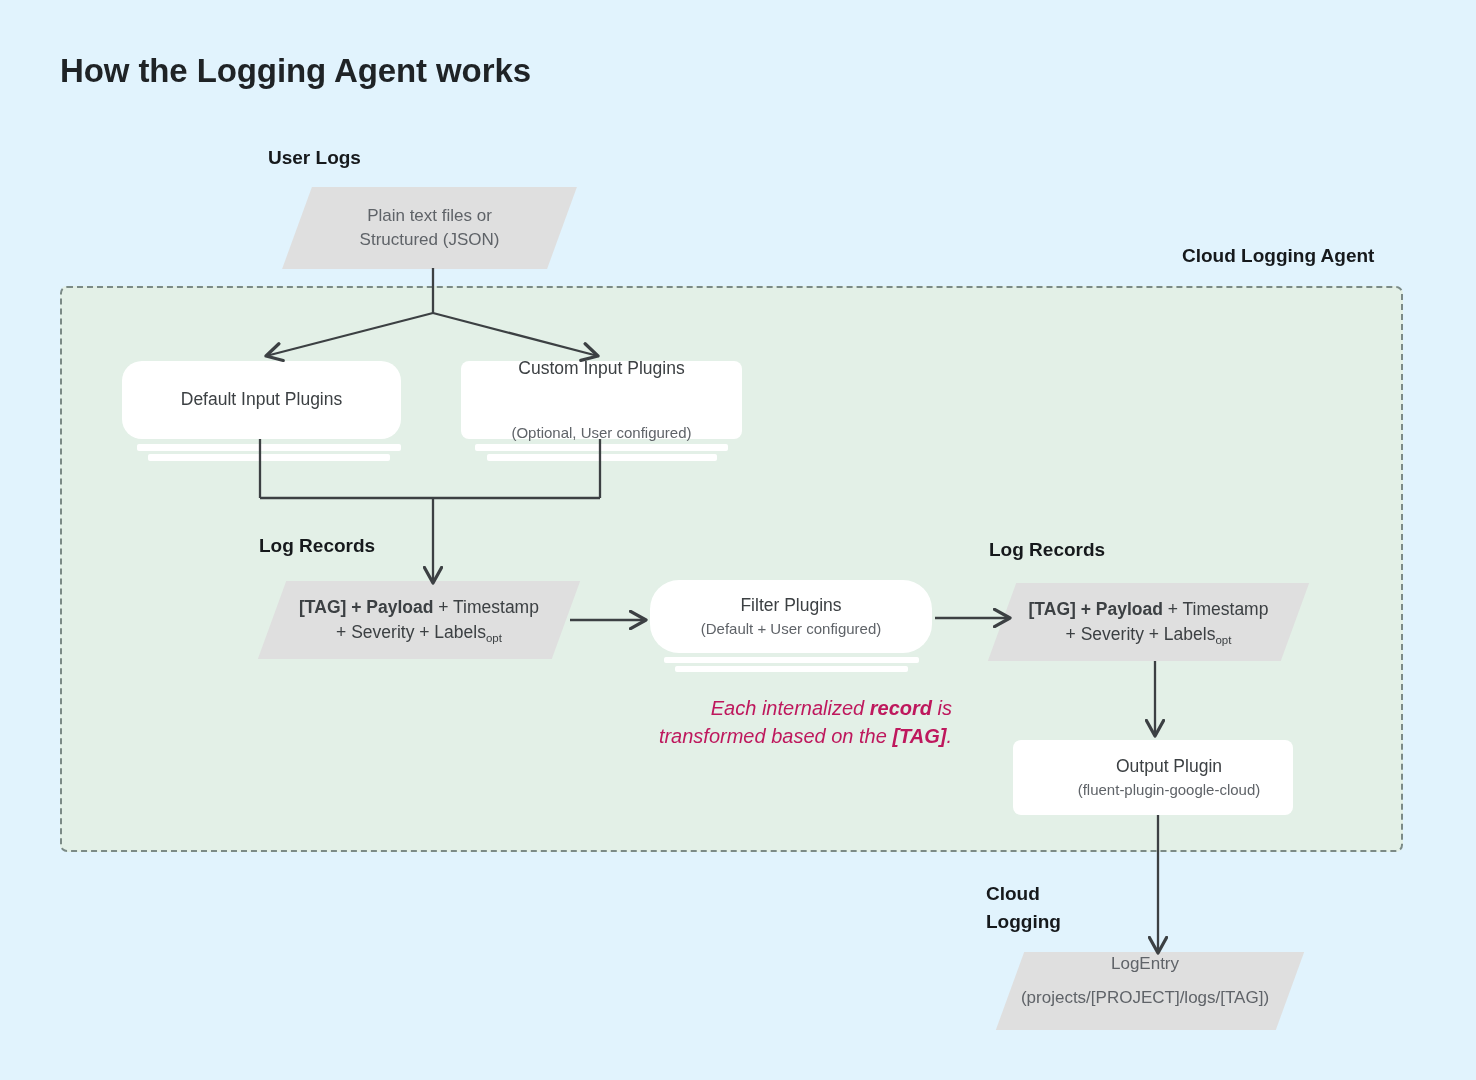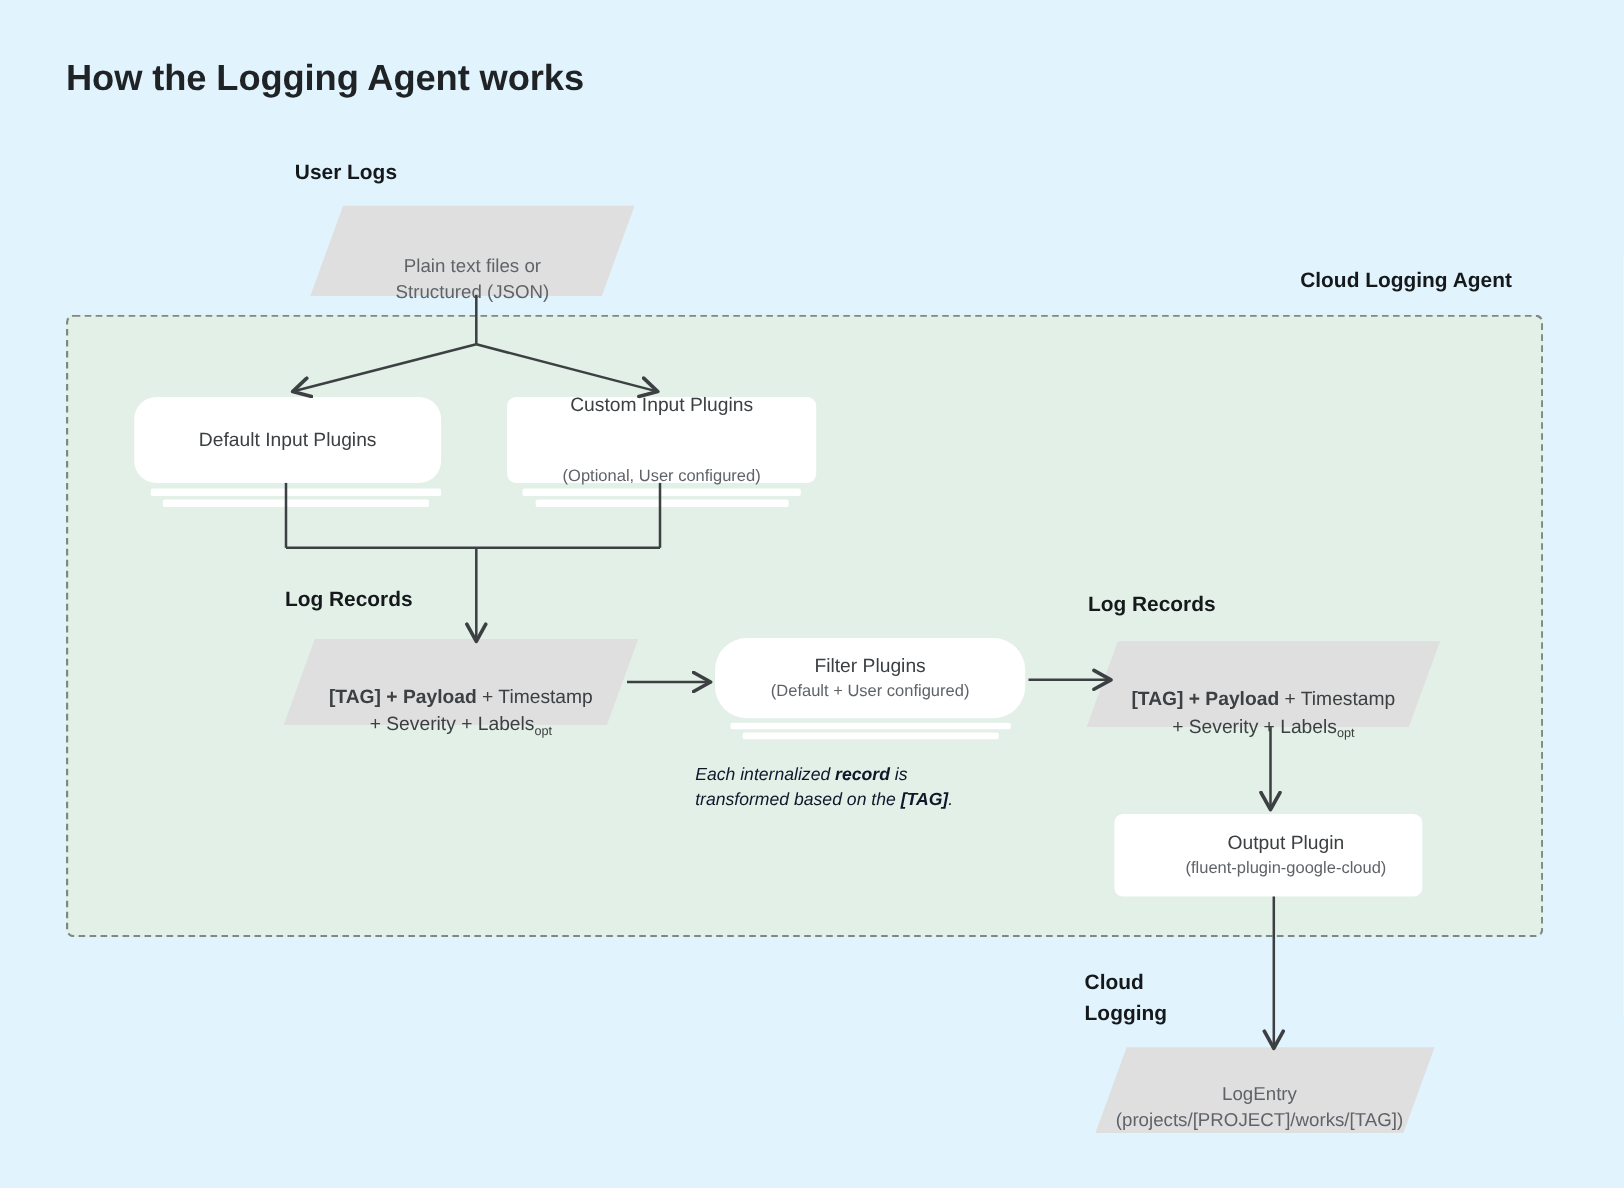"Plain text files or" .para-text { margin-top: 26px -> none }
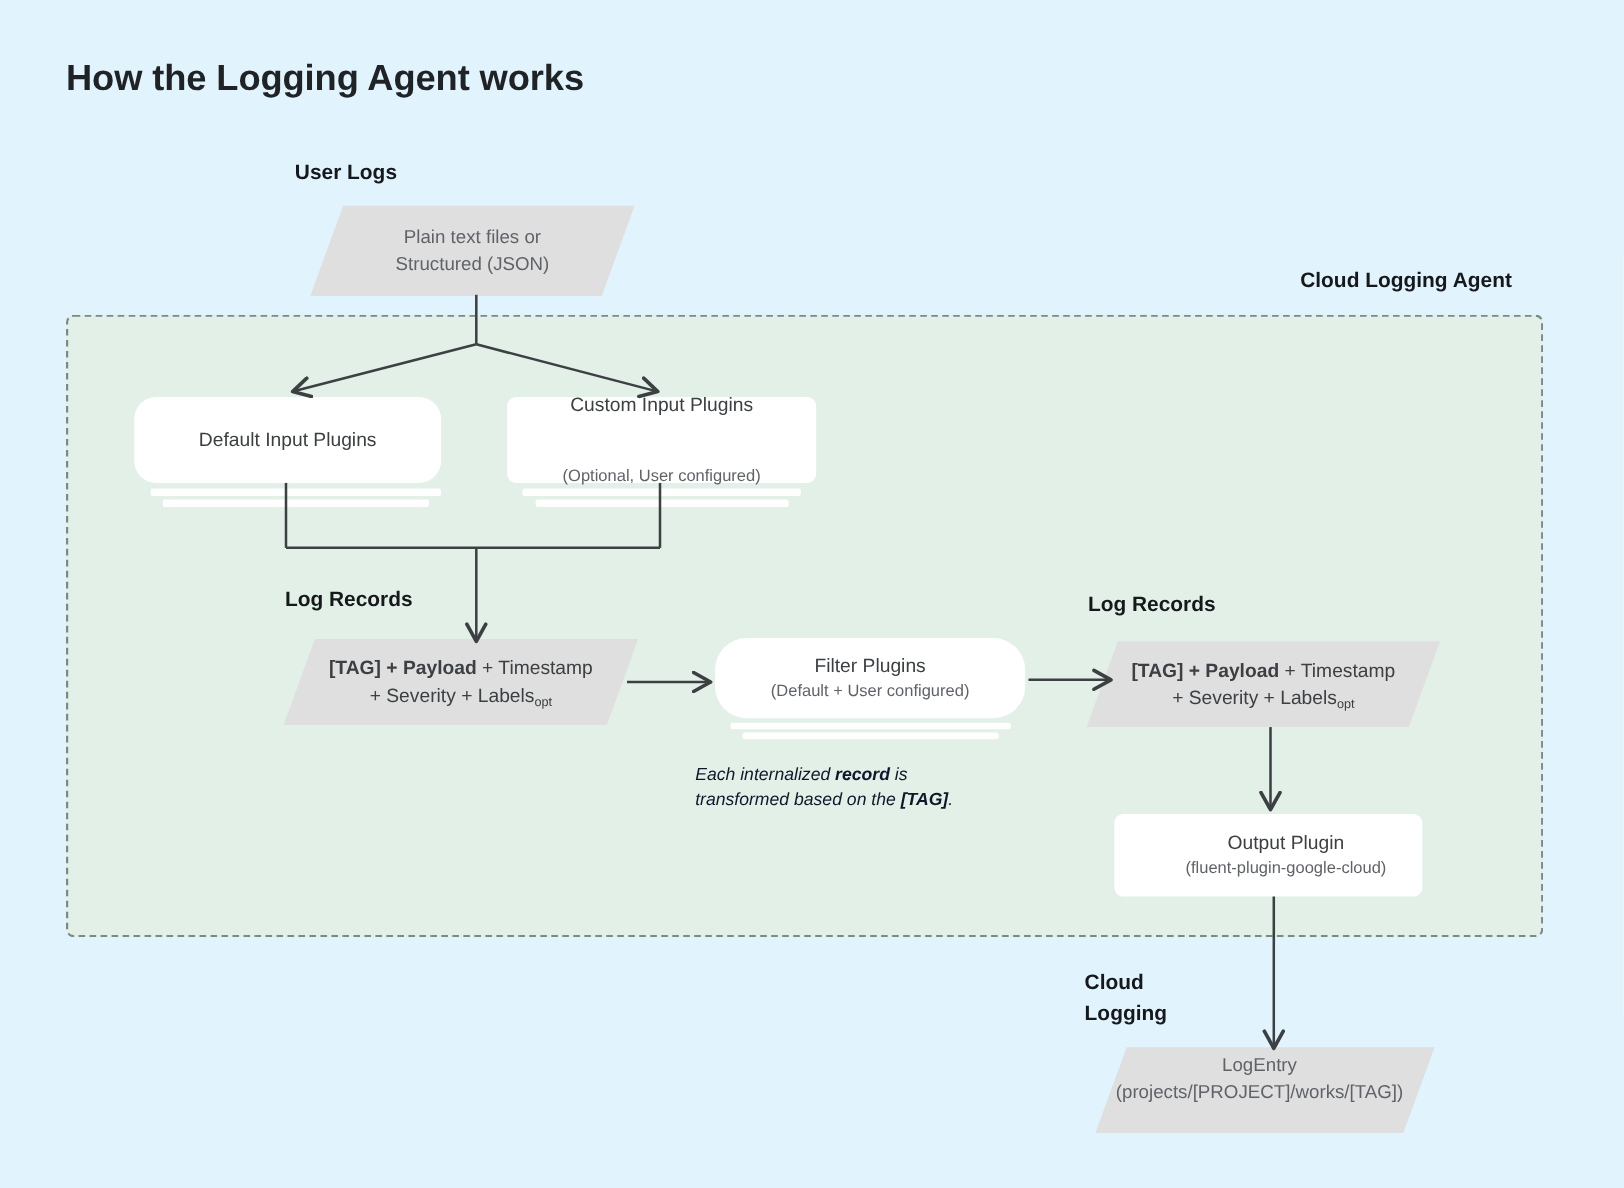"Each internalized record is" .caption { color: #0f172a -> #be185d; font-size: 16px -> 20px; text-align: left -> right }
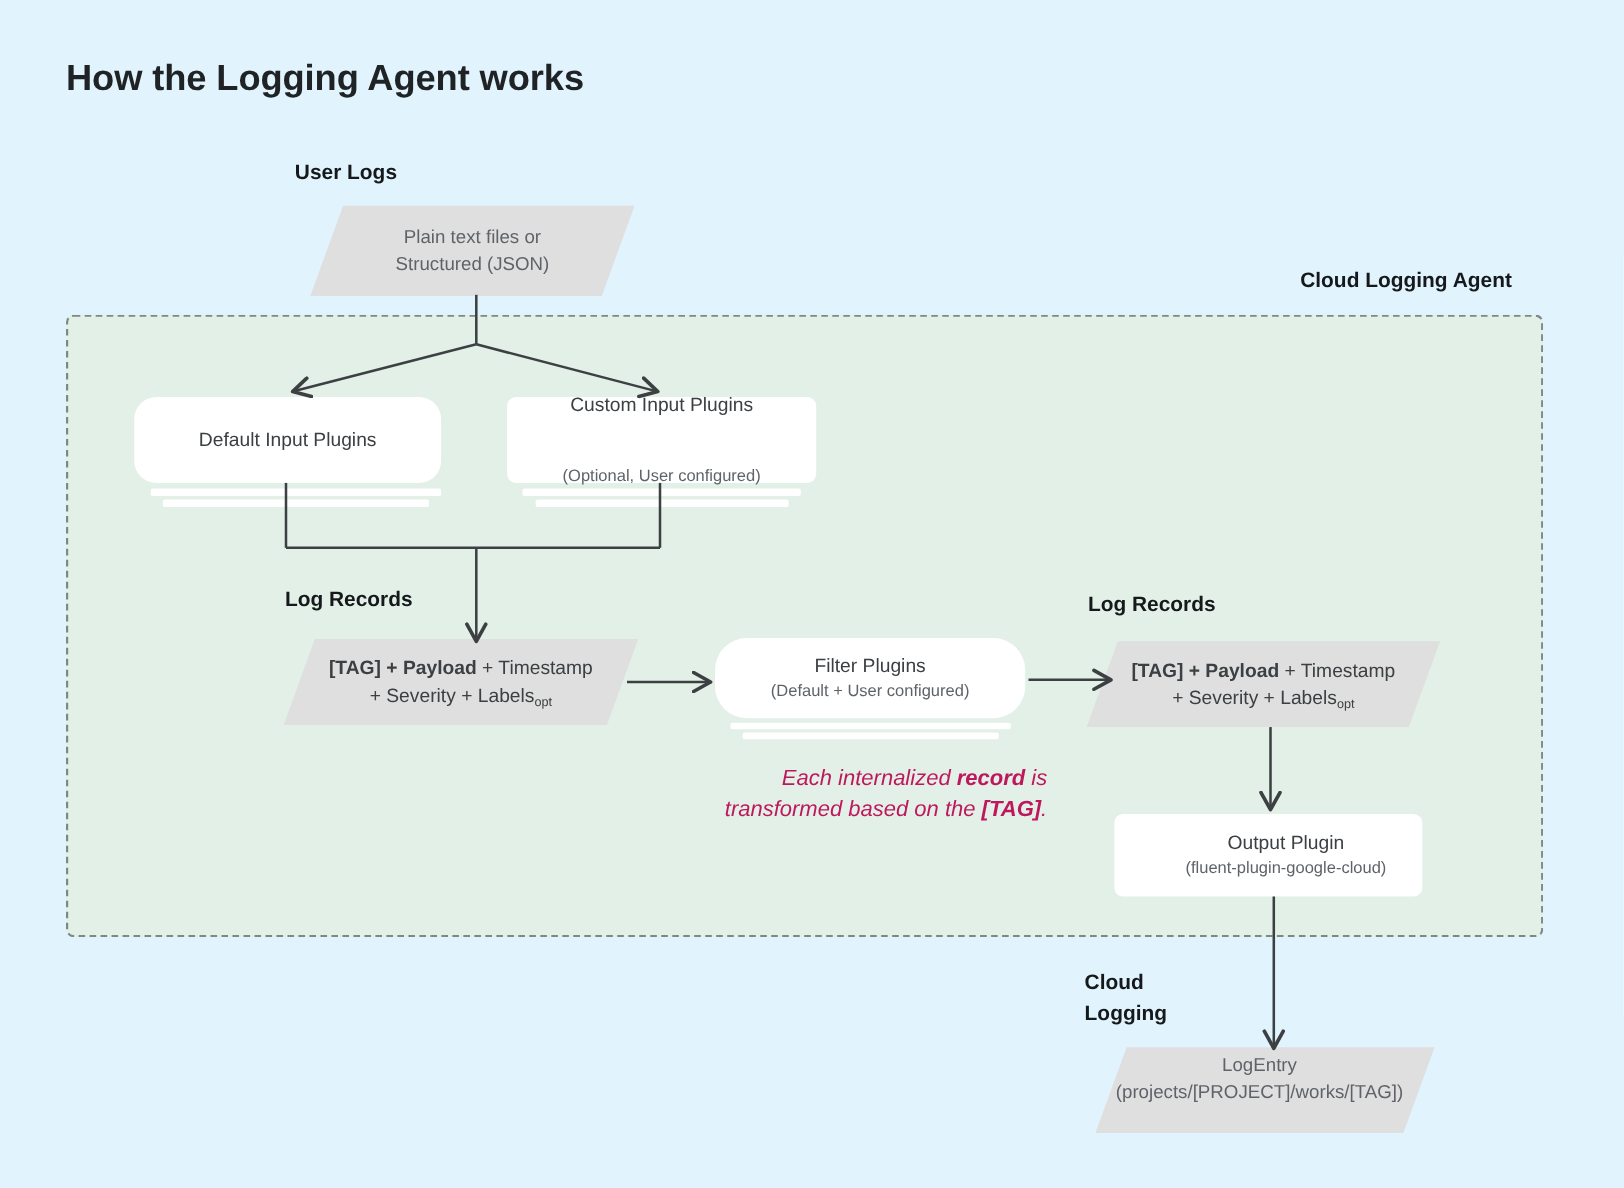"LogEntry" div.para-text { justify-content: none -> space-between }
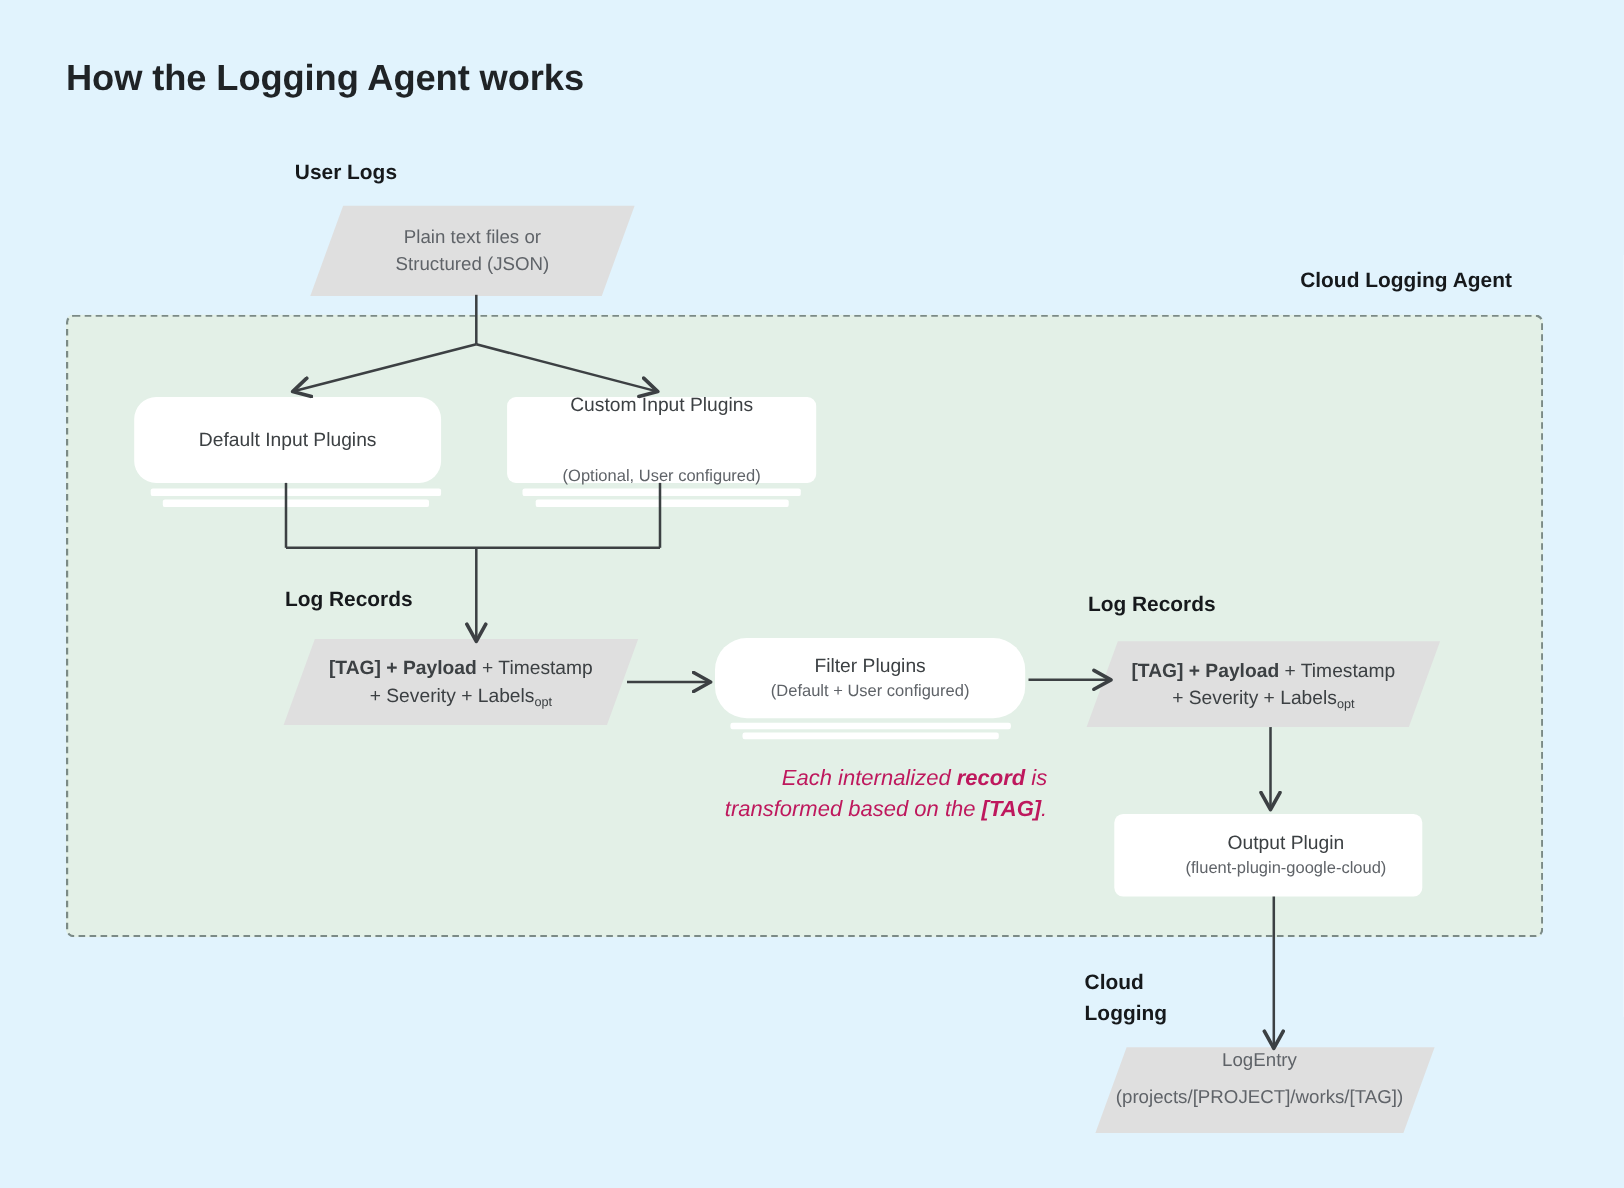"(projects/[PROJECT]/works/[TAG])" div.ln2 { text: /works/ -> /logs/ }
